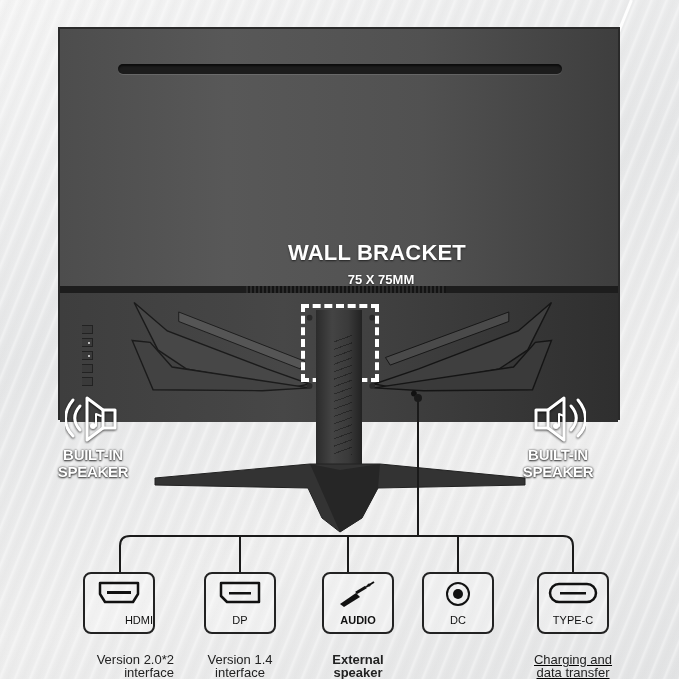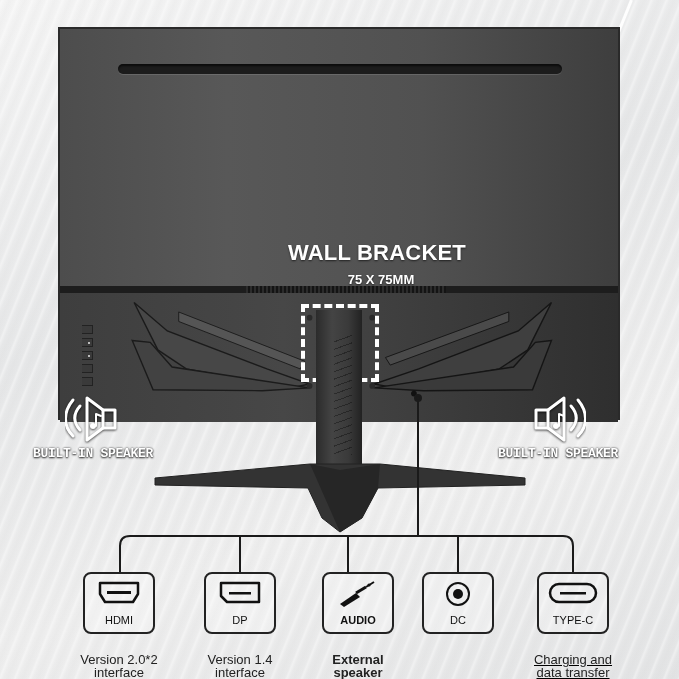"BUILT-IN SPEAKER" .speaker .spk-label { font-family: Liberation Mono, monospace -> none; font-size: 13px -> 15px }
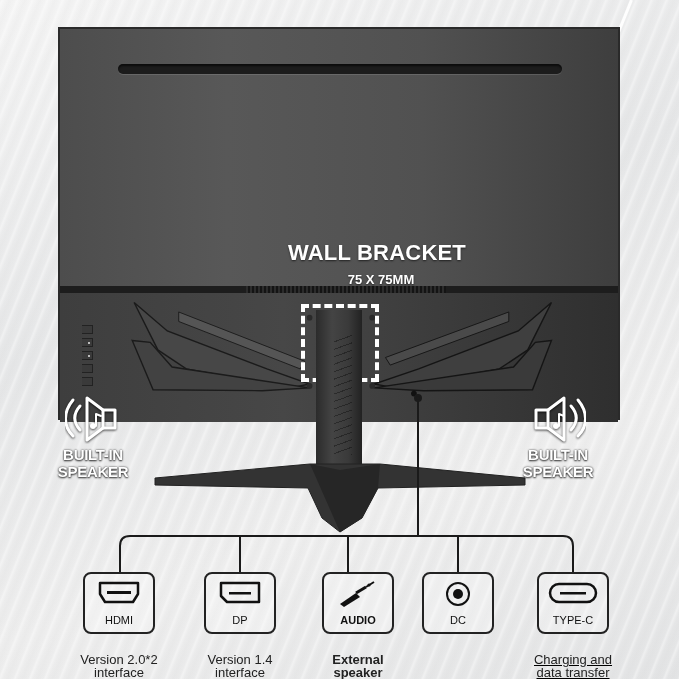"HDMI" div.port { text-align: none -> right }
